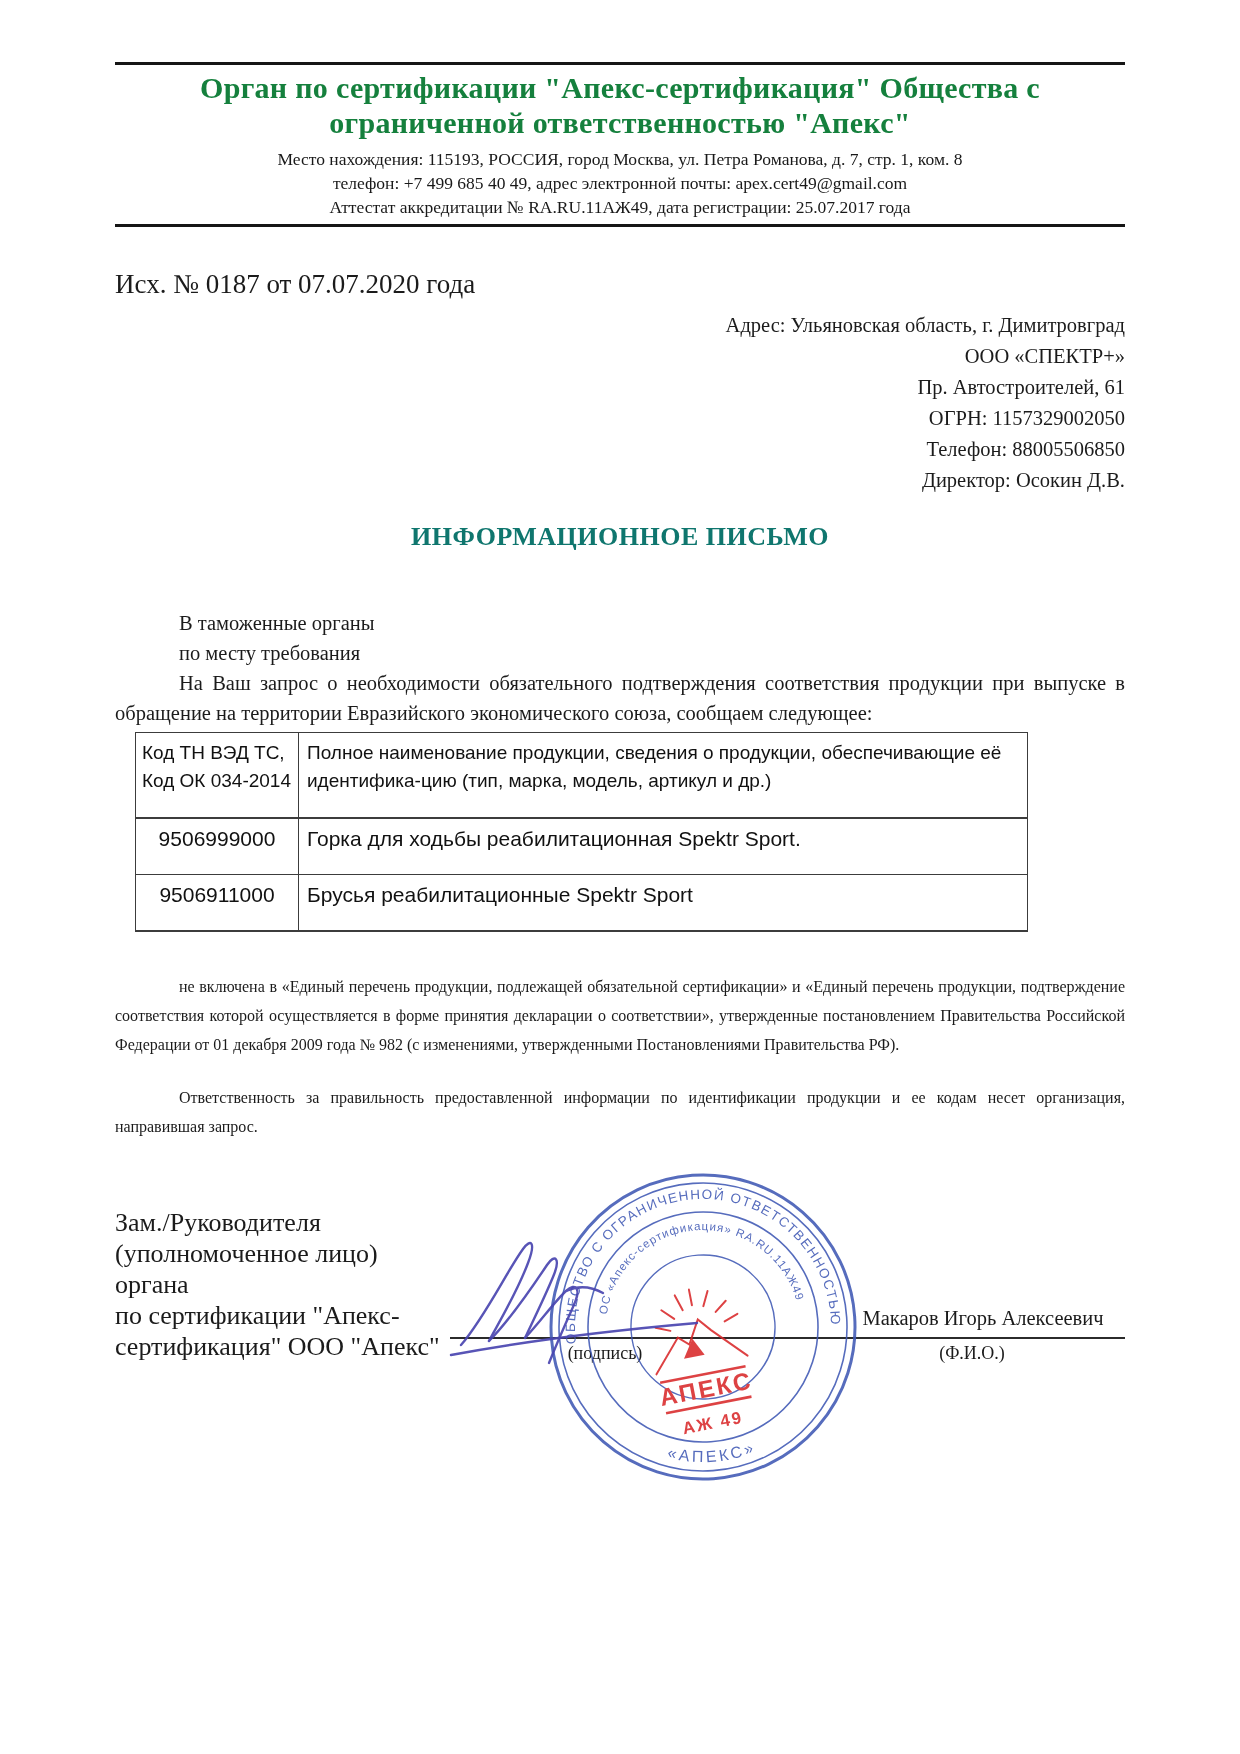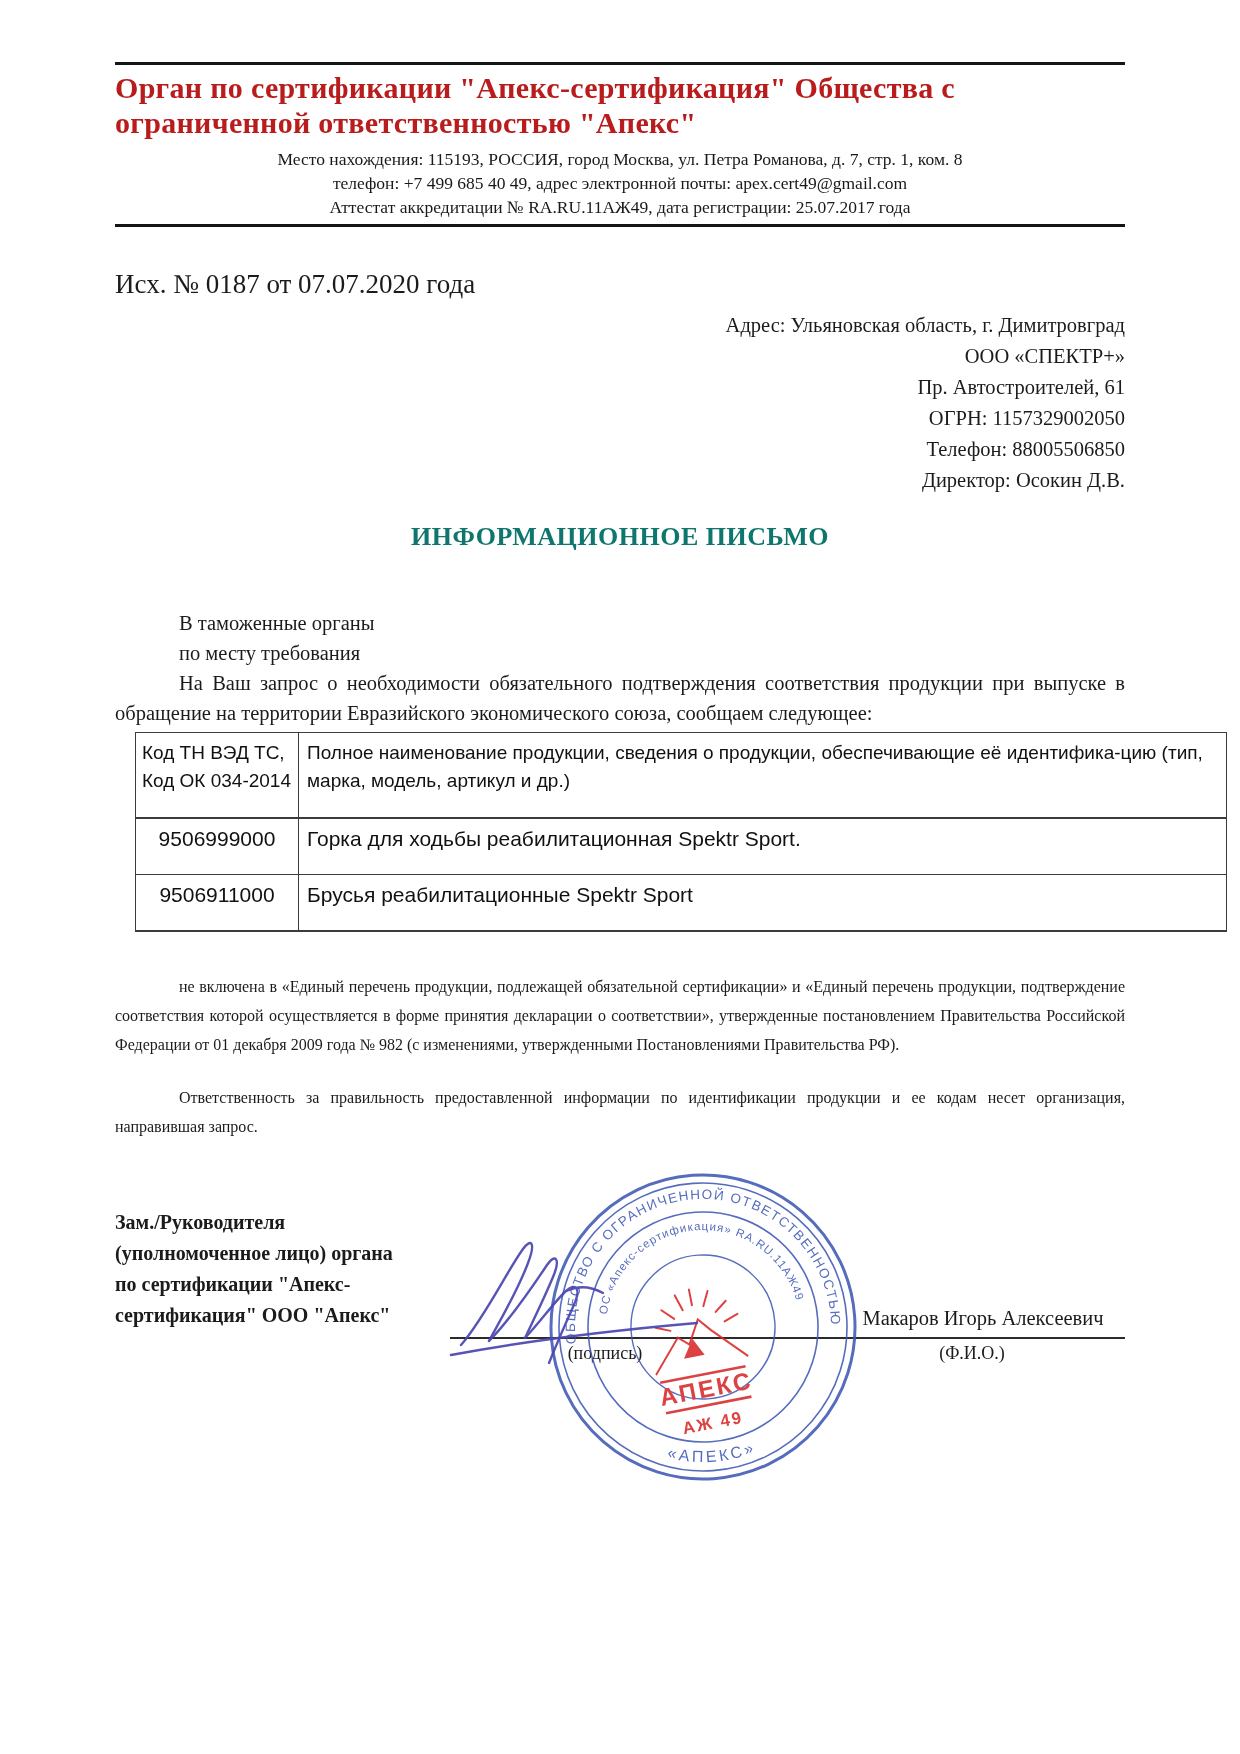"Орган по сертификации" .org-title { color: #b91c1c -> #15803d; text-align: none -> center }
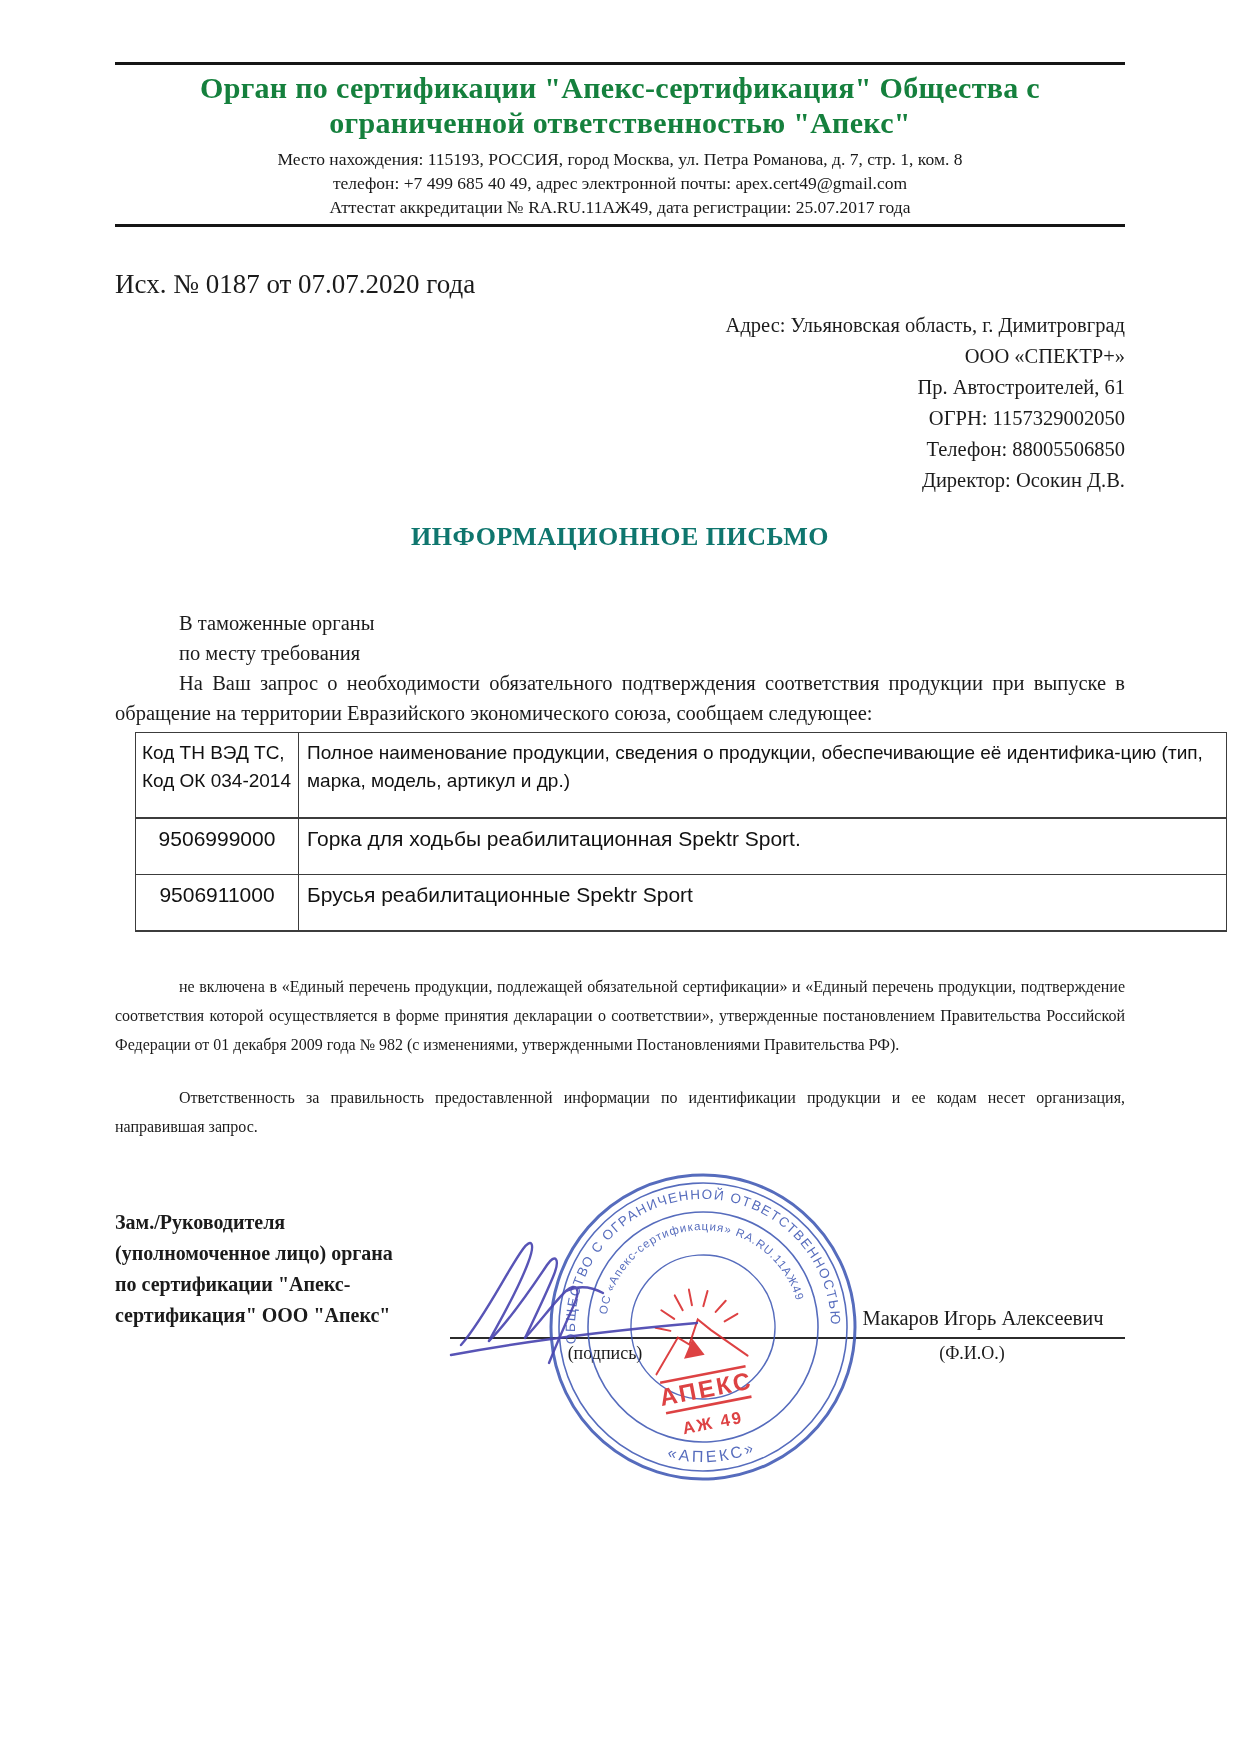"Код ТН ВЭД ТС," .tbl { width: 1092px -> 893px }
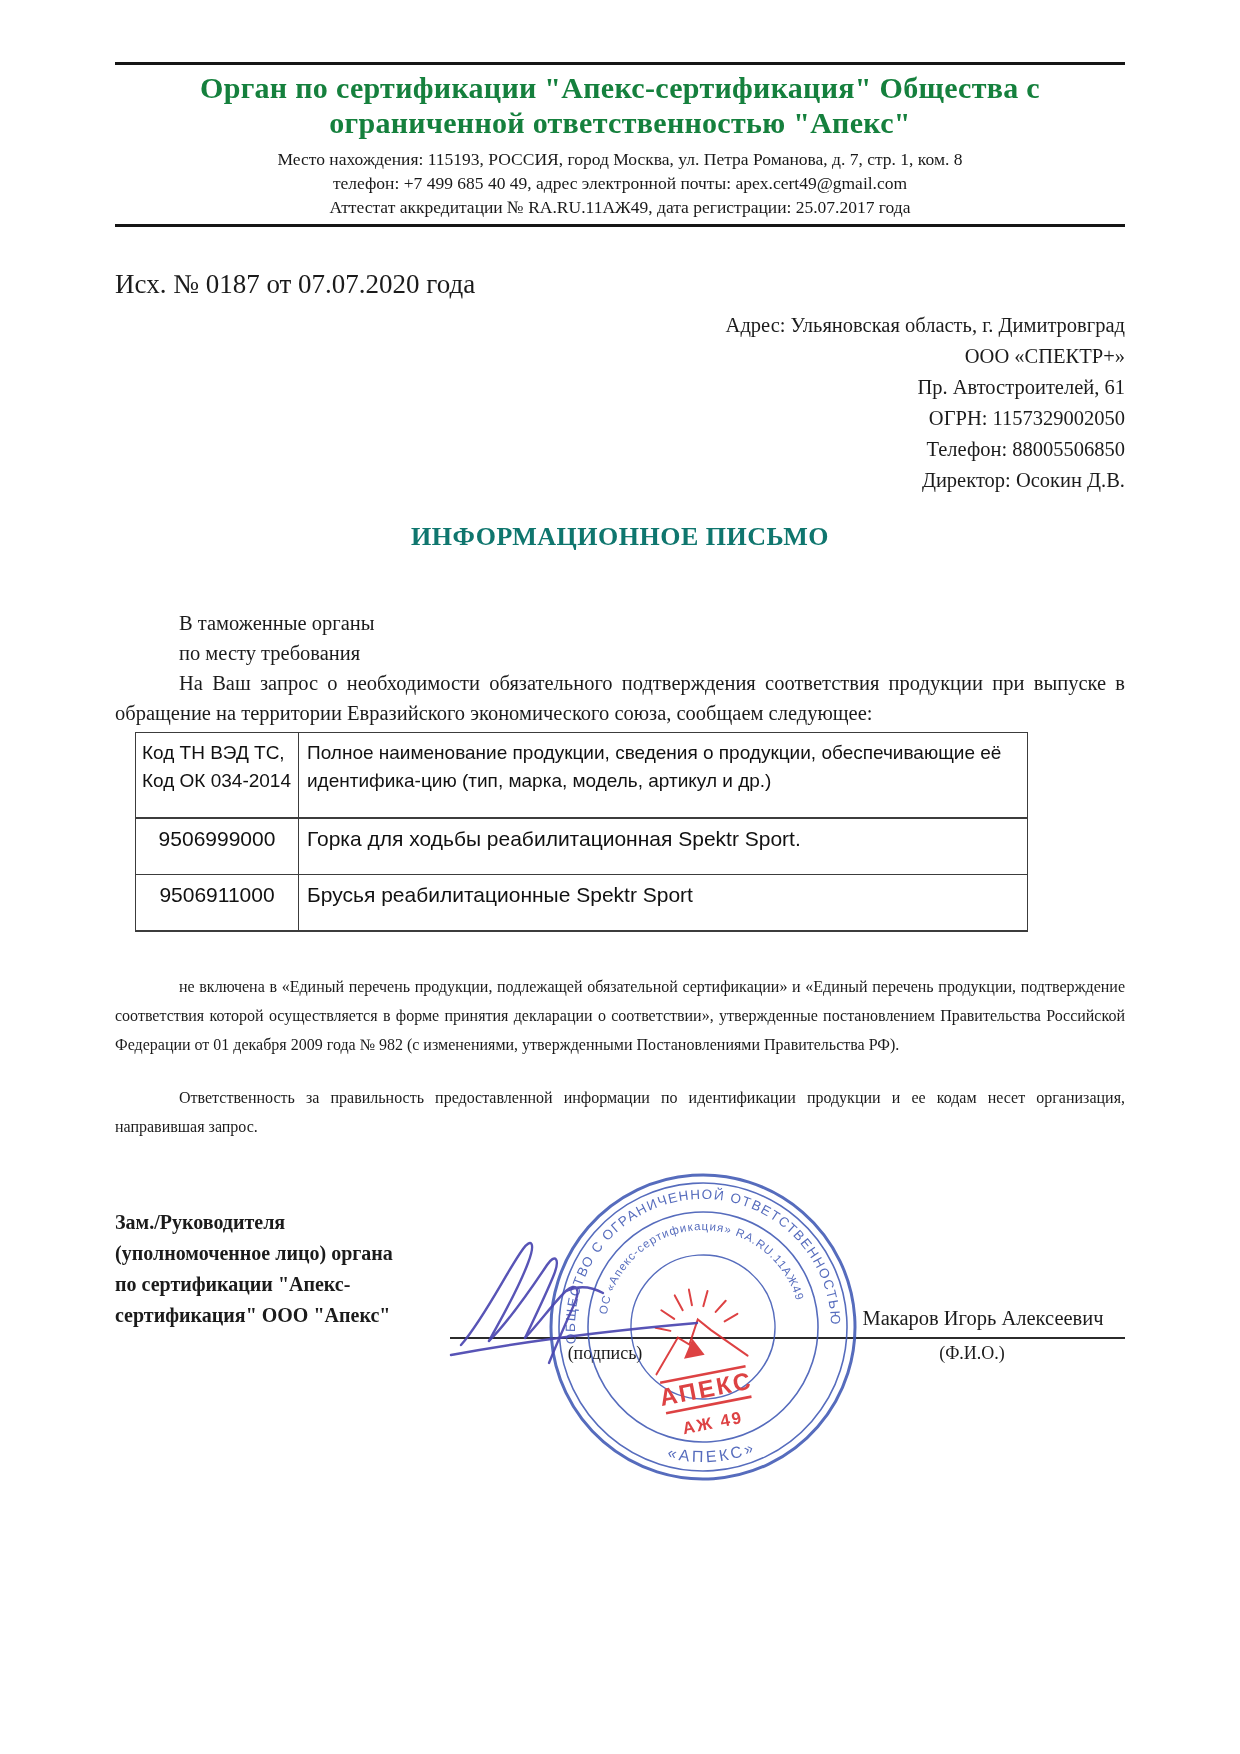"Зам./Руководителя" .sig-position { font-size: 20px -> 26px; font-weight: bold -> none }
